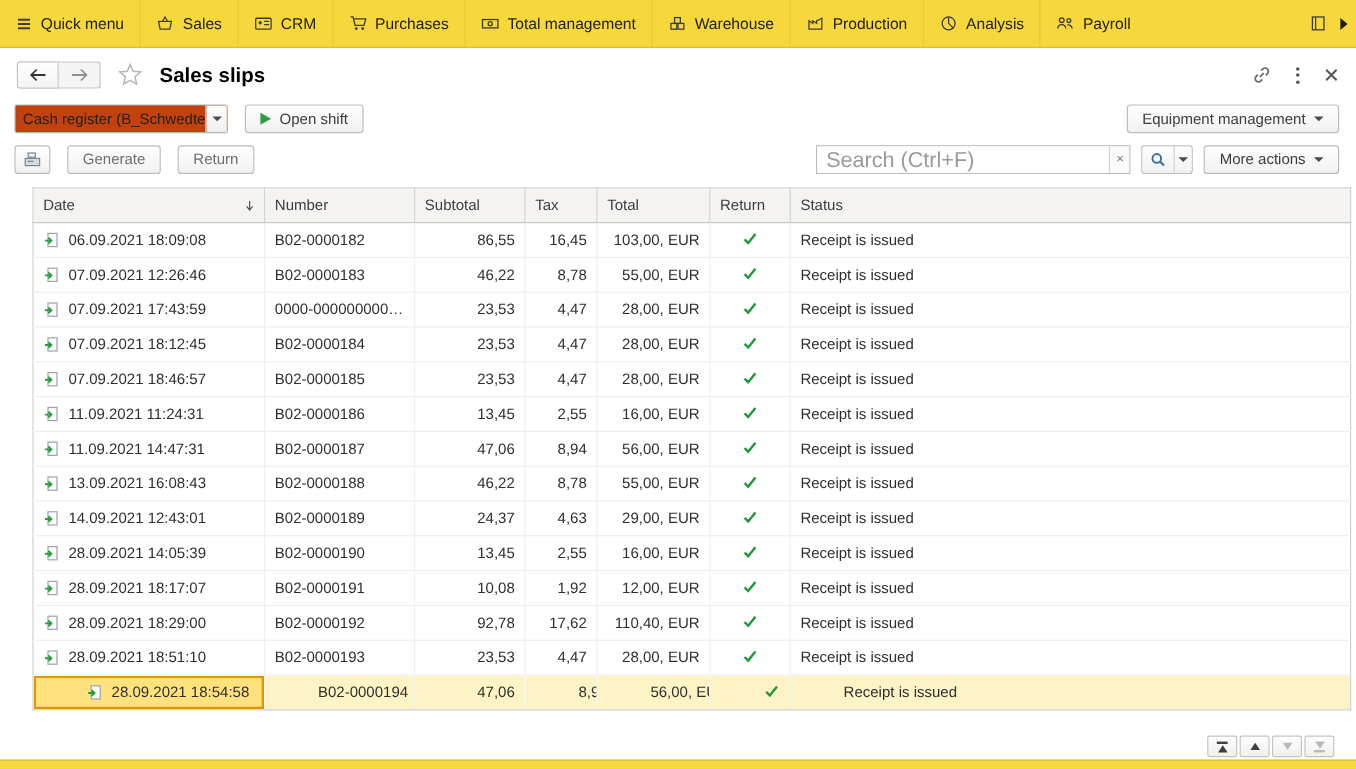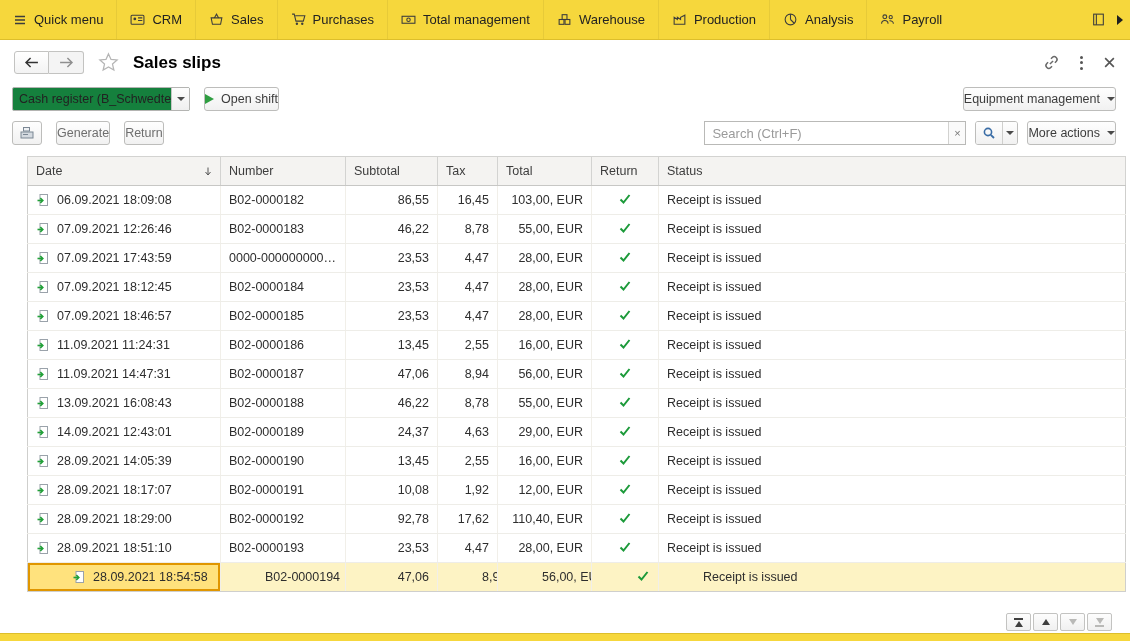"CRM" div.menu-item { order: before "Sales" -> after "Sales" }
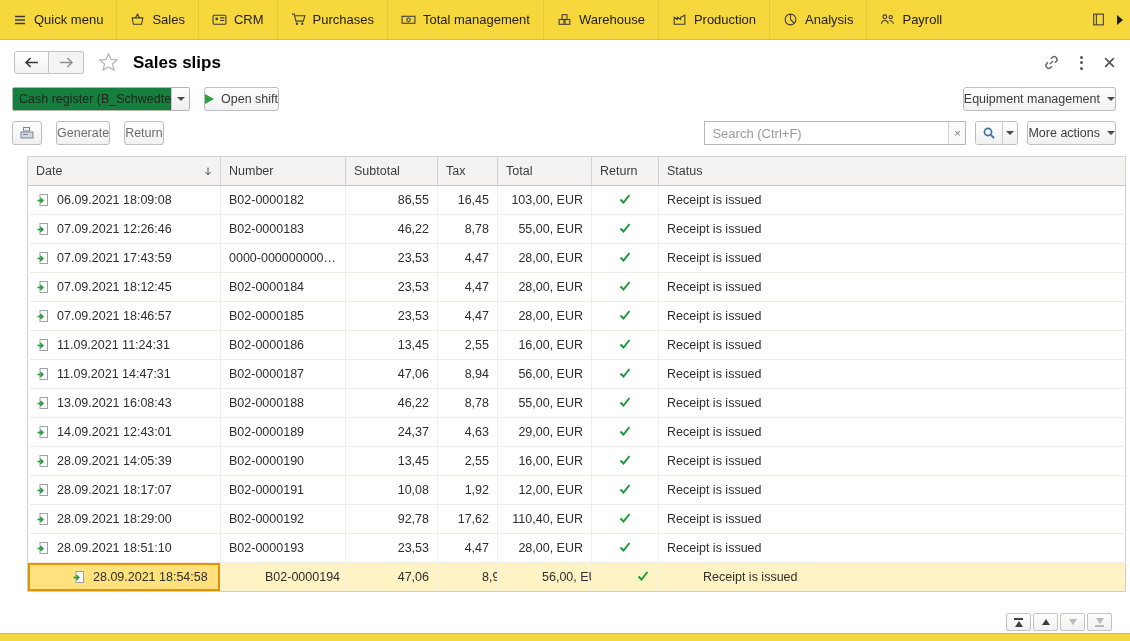"Cash register (B_Schwedte" .combobox { background: #15803d -> #c2410c }
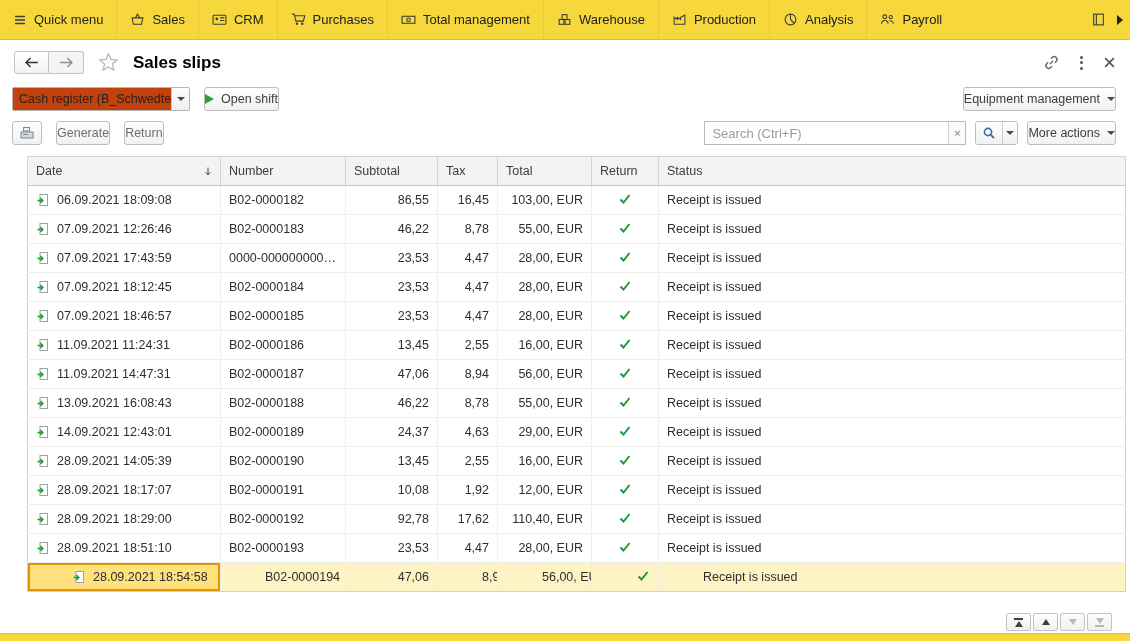"Open shift" .btn { padding: 0 0 -> 0 12px }
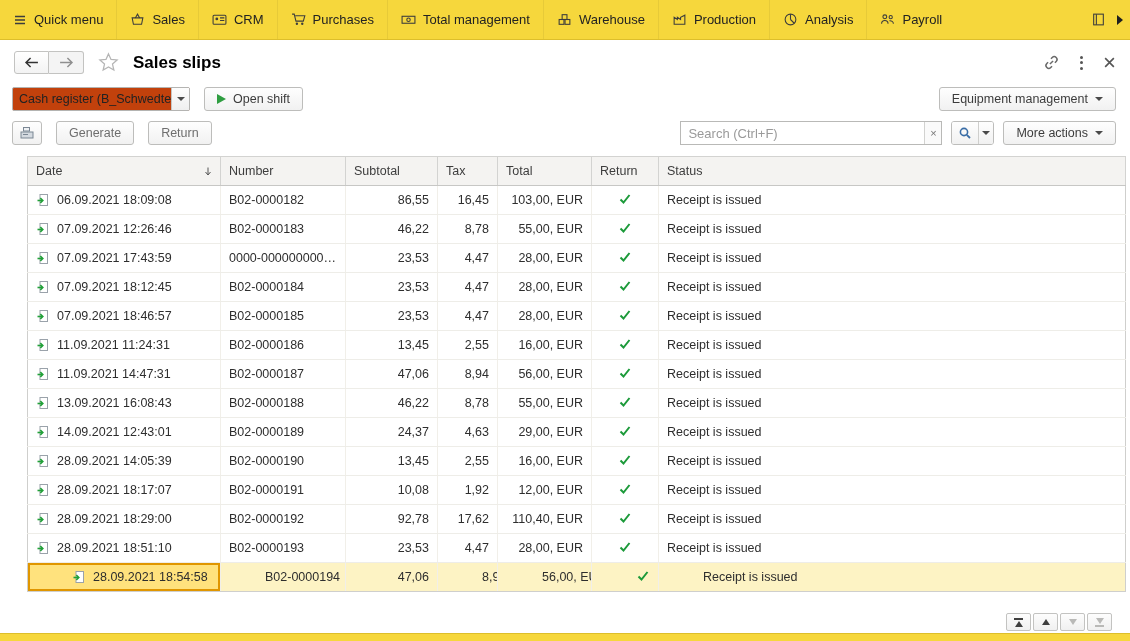"Search (Ctrl+F)" .search-box input { font-size: 13px -> 18px }
